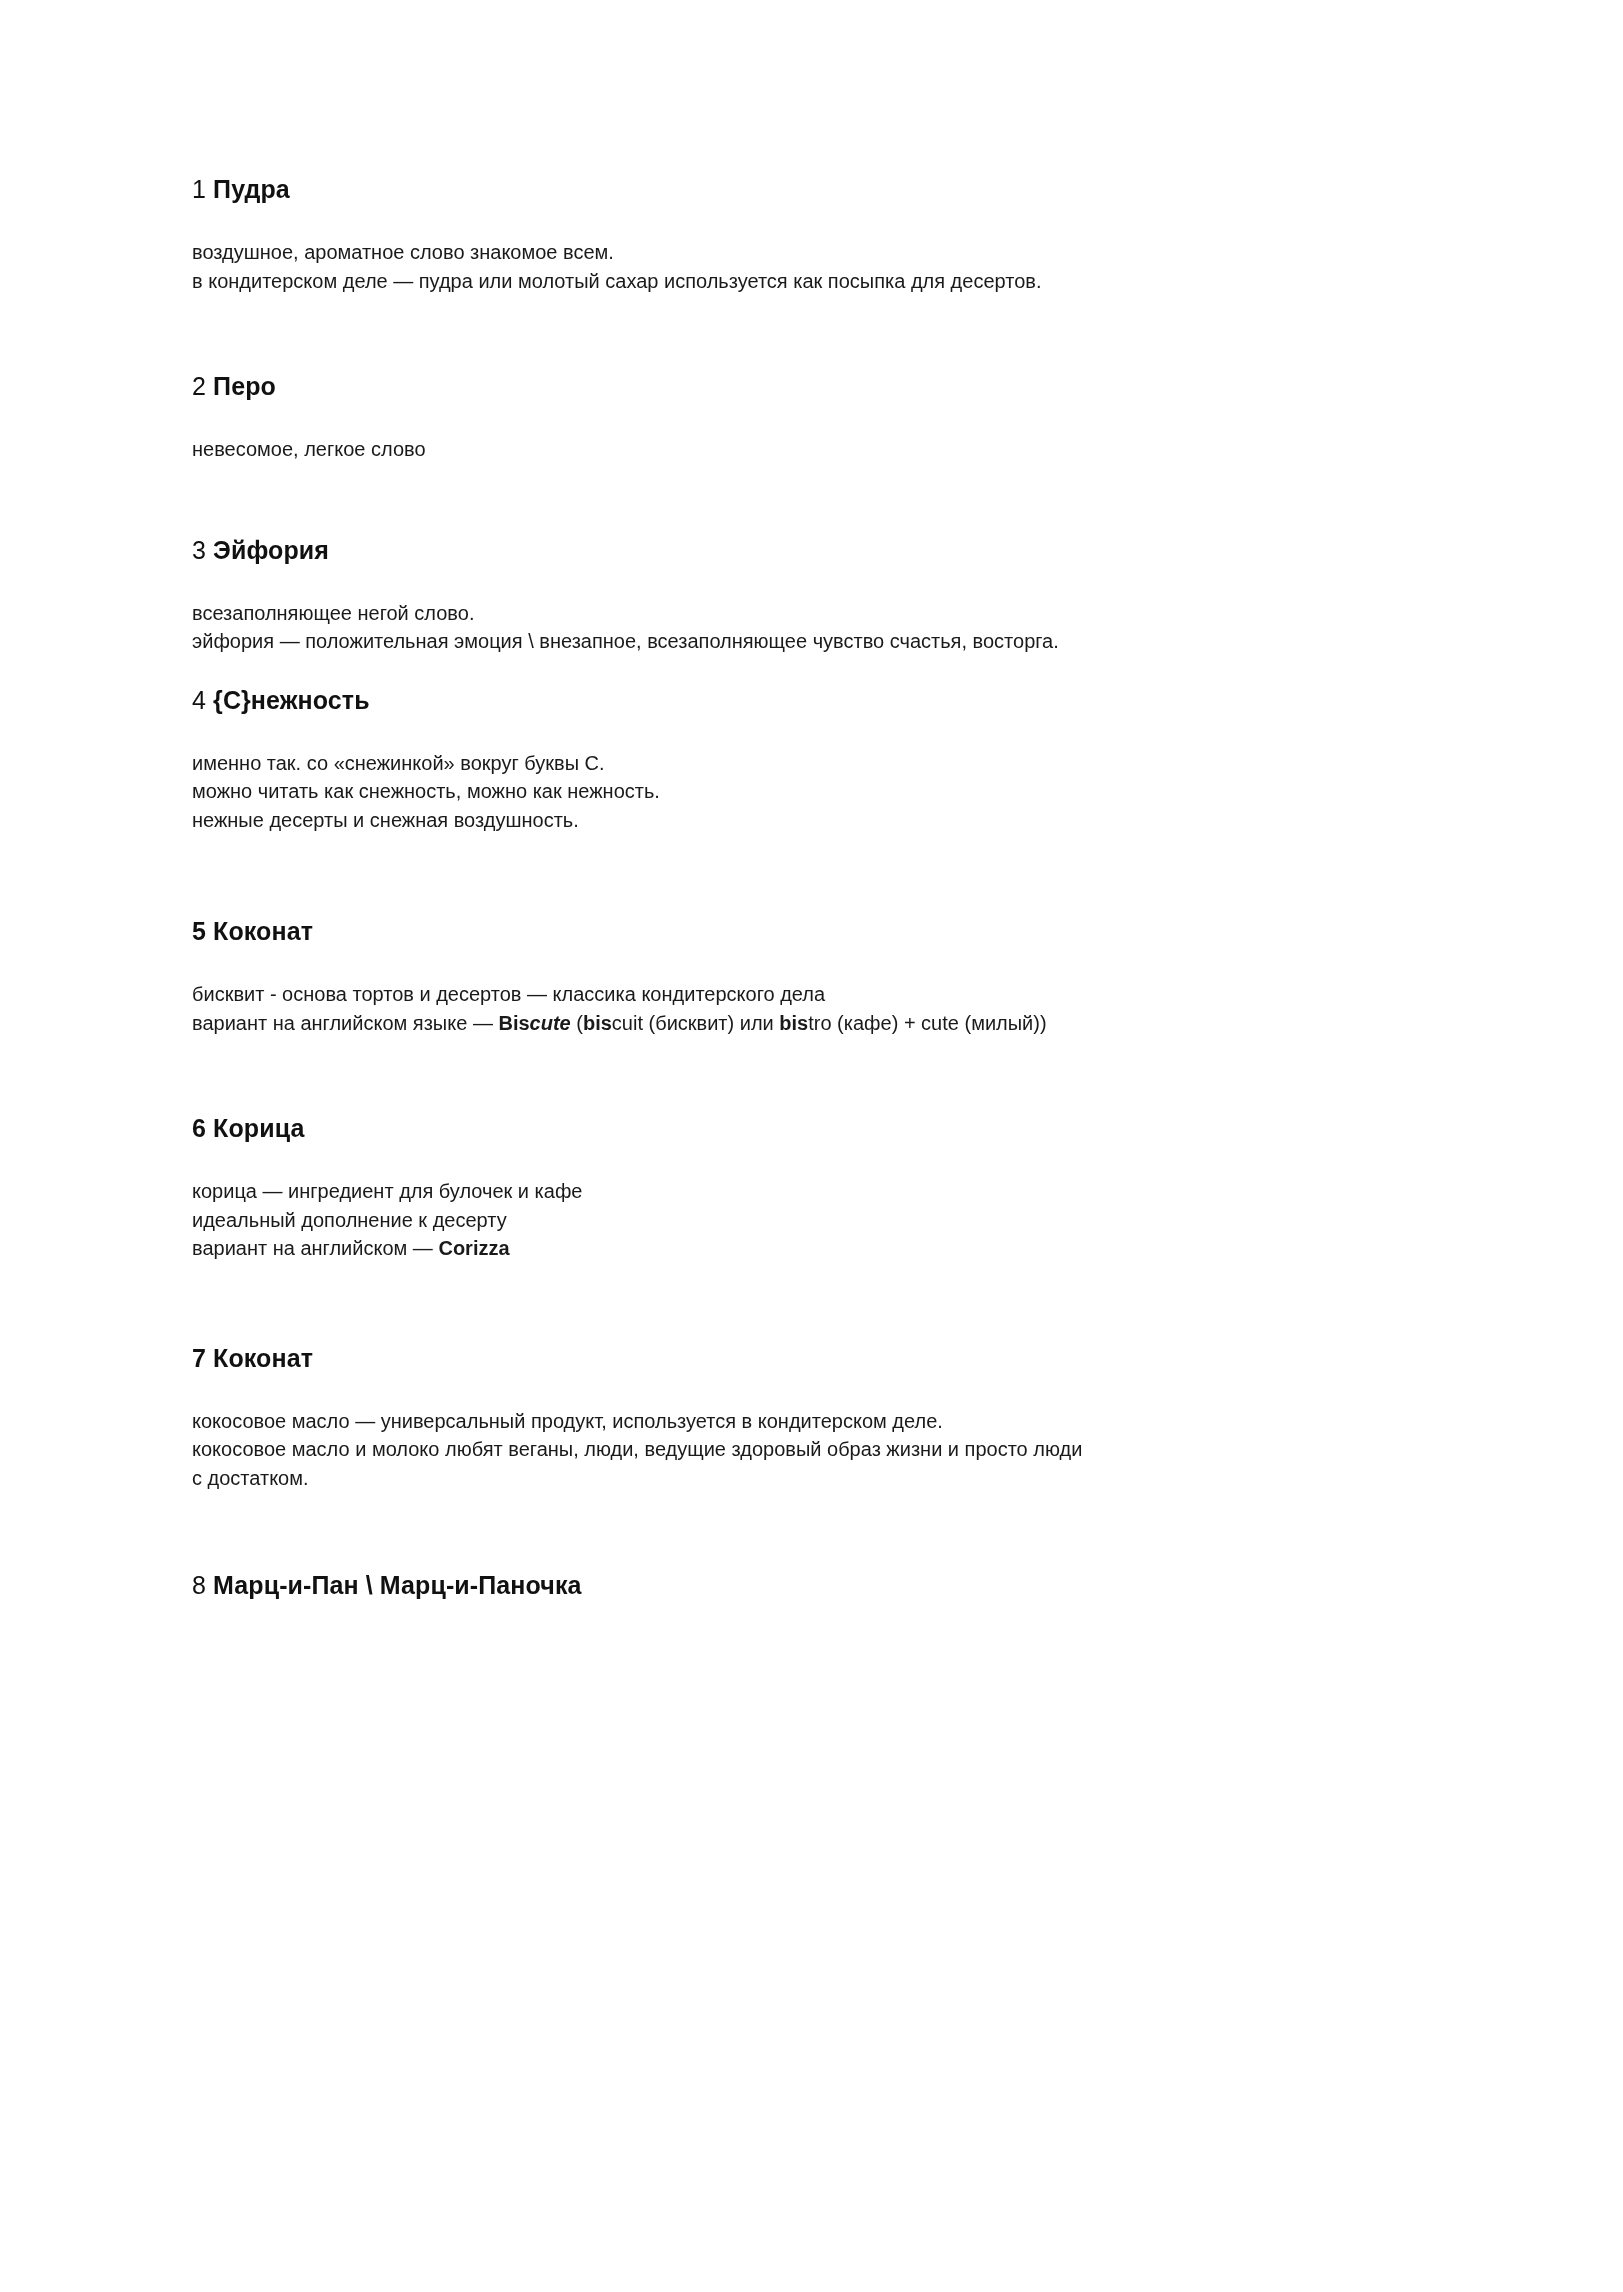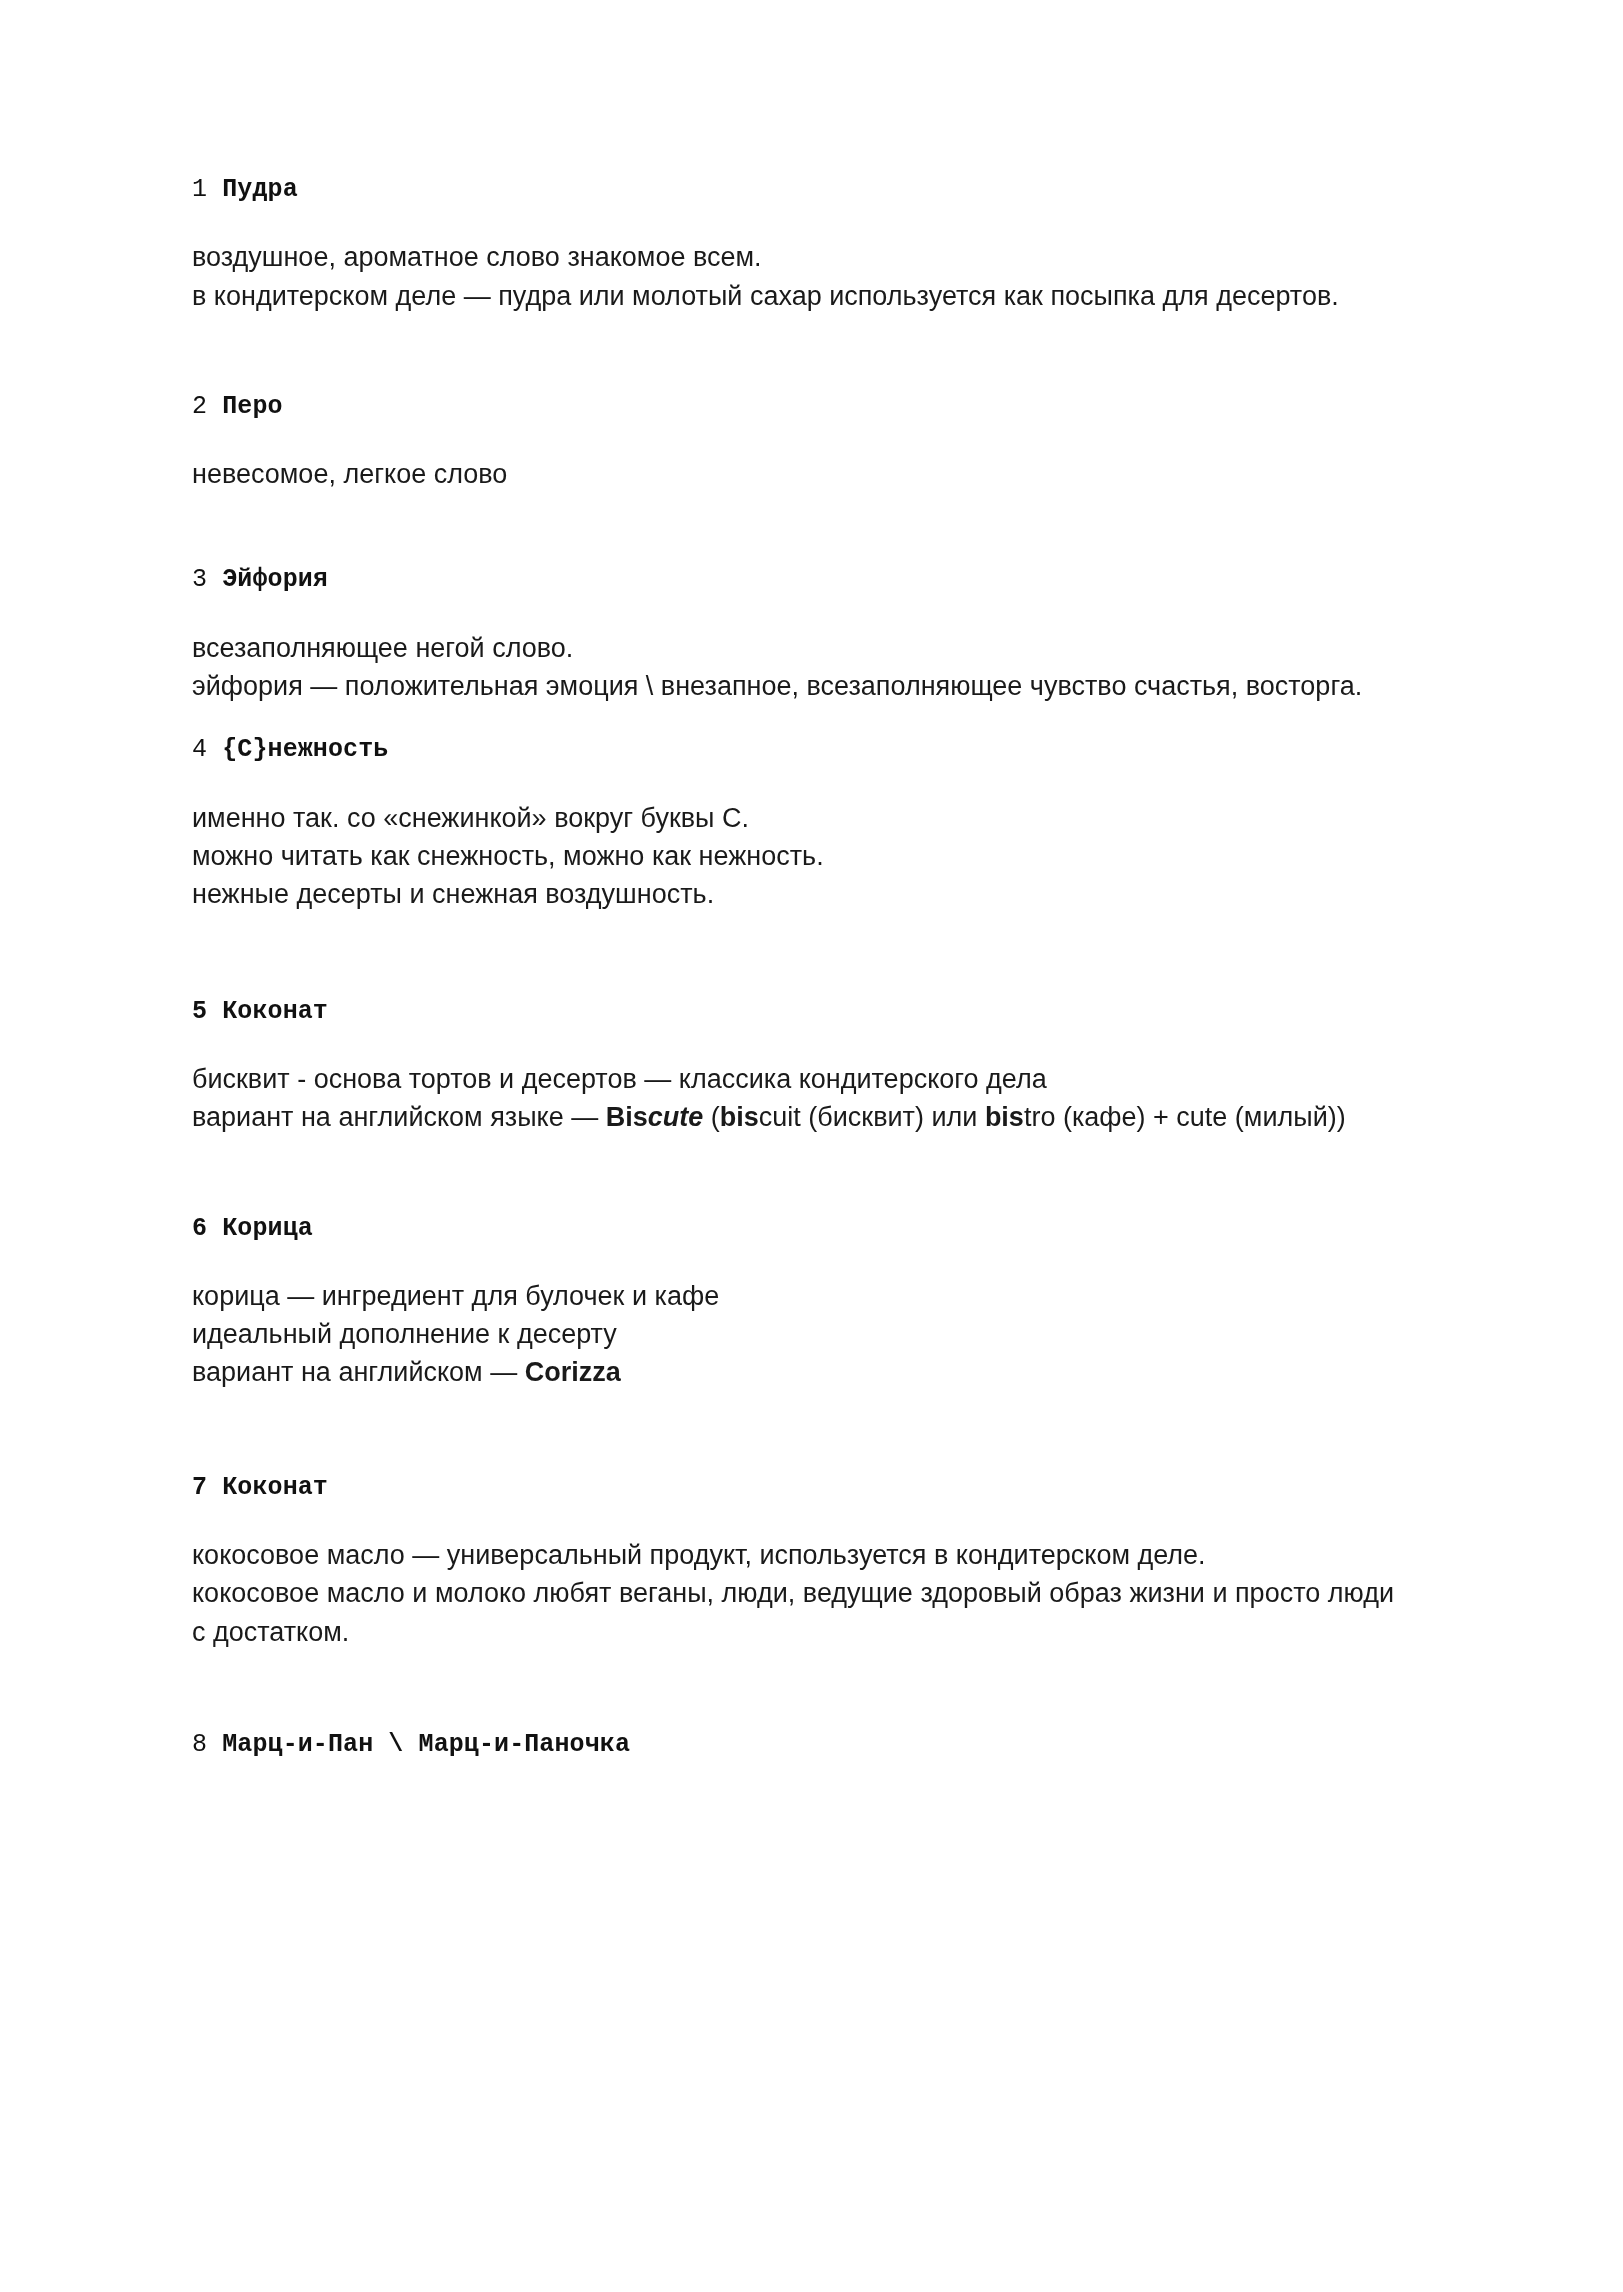"1 Пудра" .heading { font-family: Liberation Mono, monospace -> none }
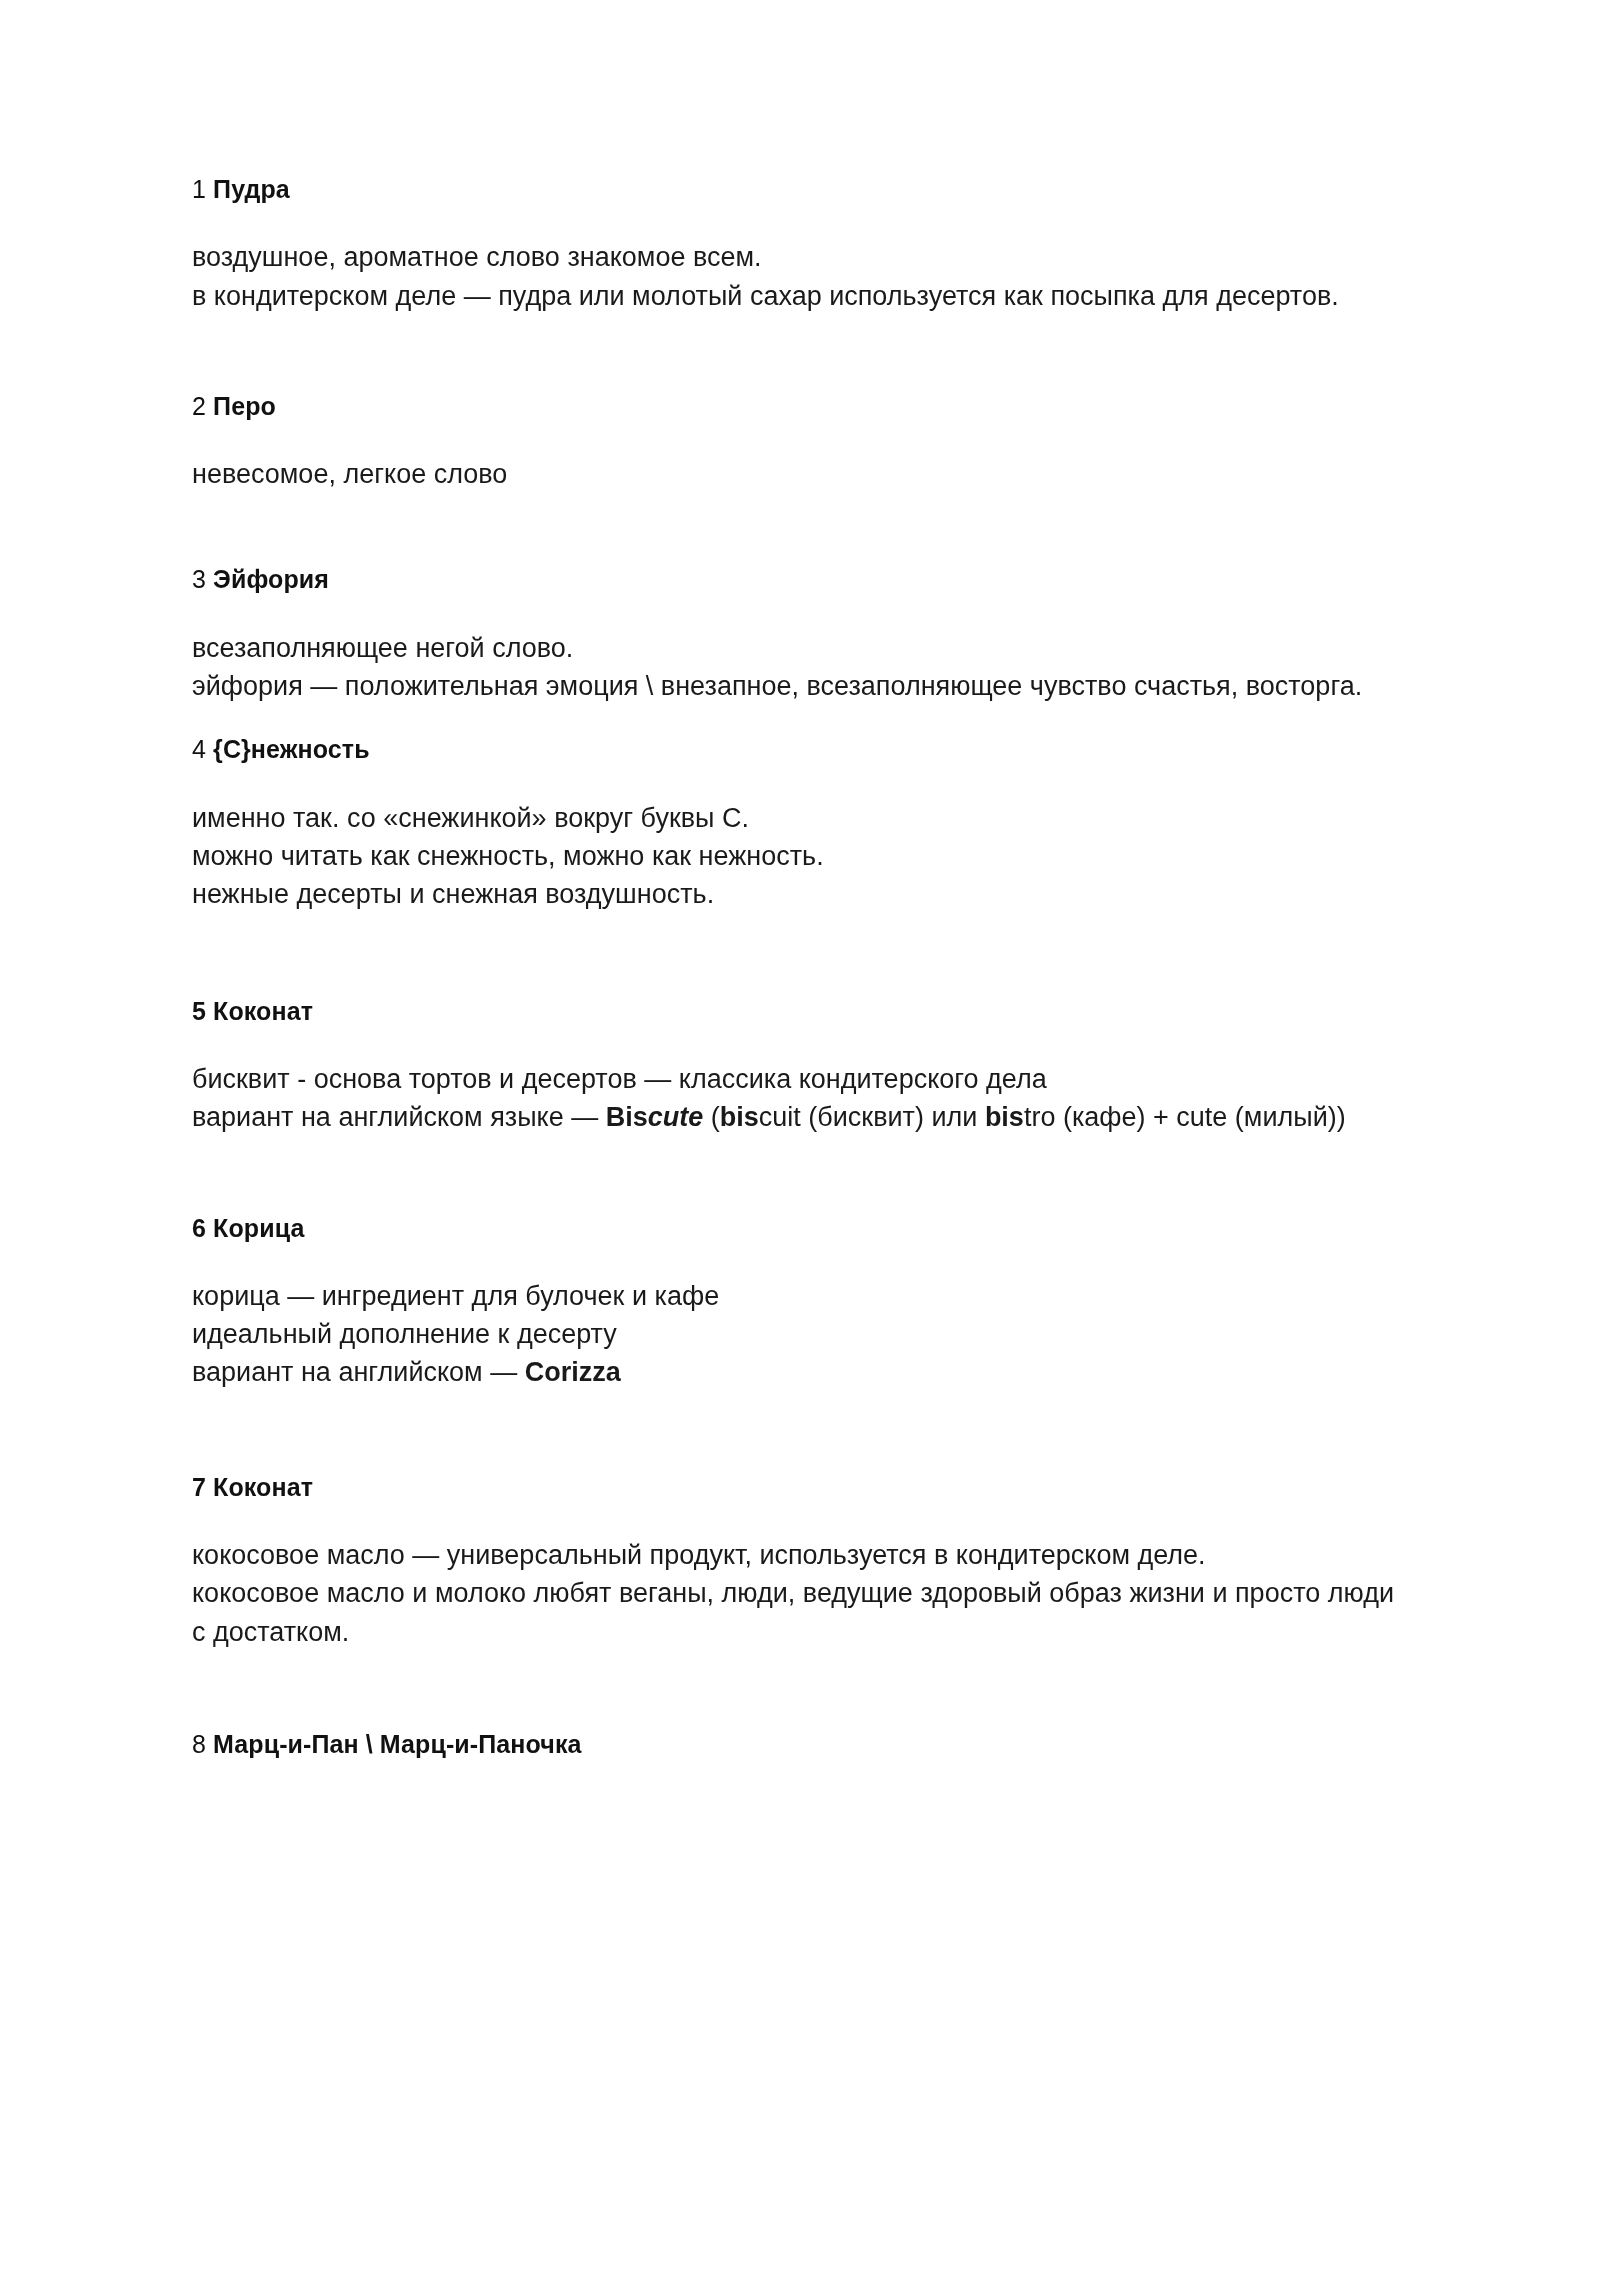"воздушное, ароматное слово знакомое" .para { font-size: 27px -> 20px }
